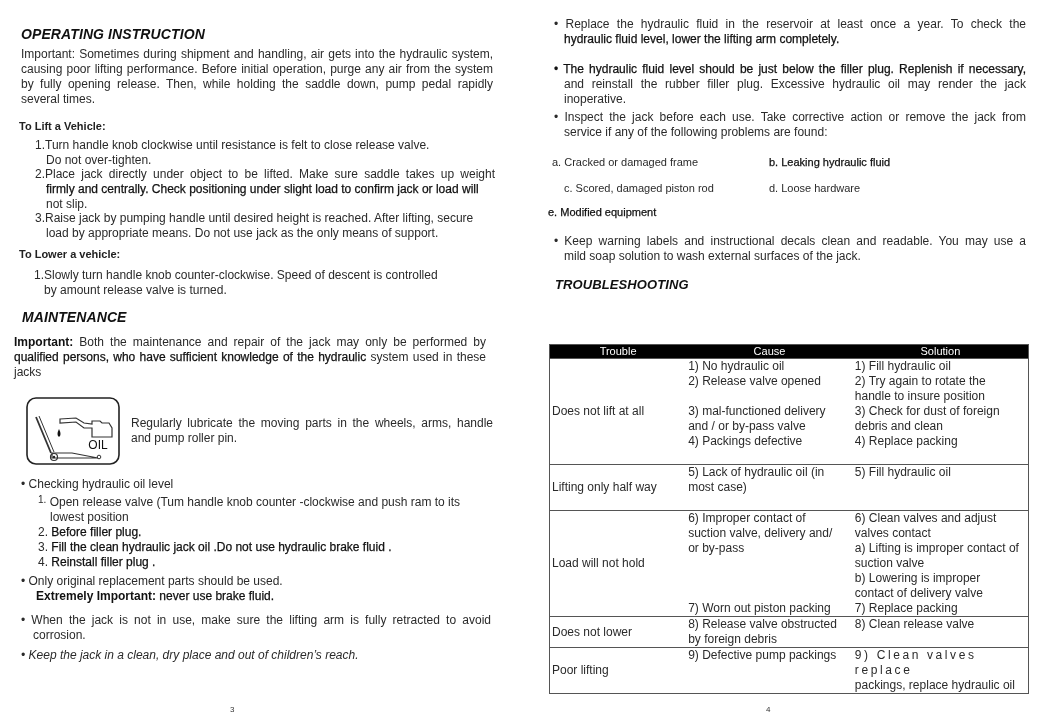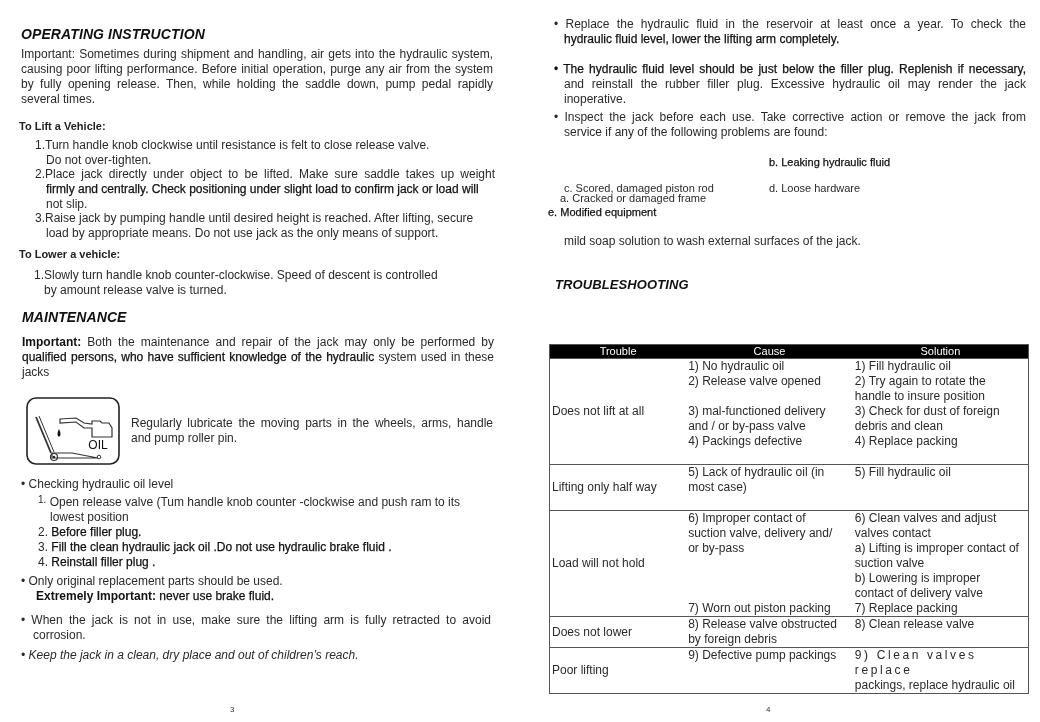"a. Cracked or damaged frame" div.abs { left: 40px -> 32px; margin-top: 36px -> none }
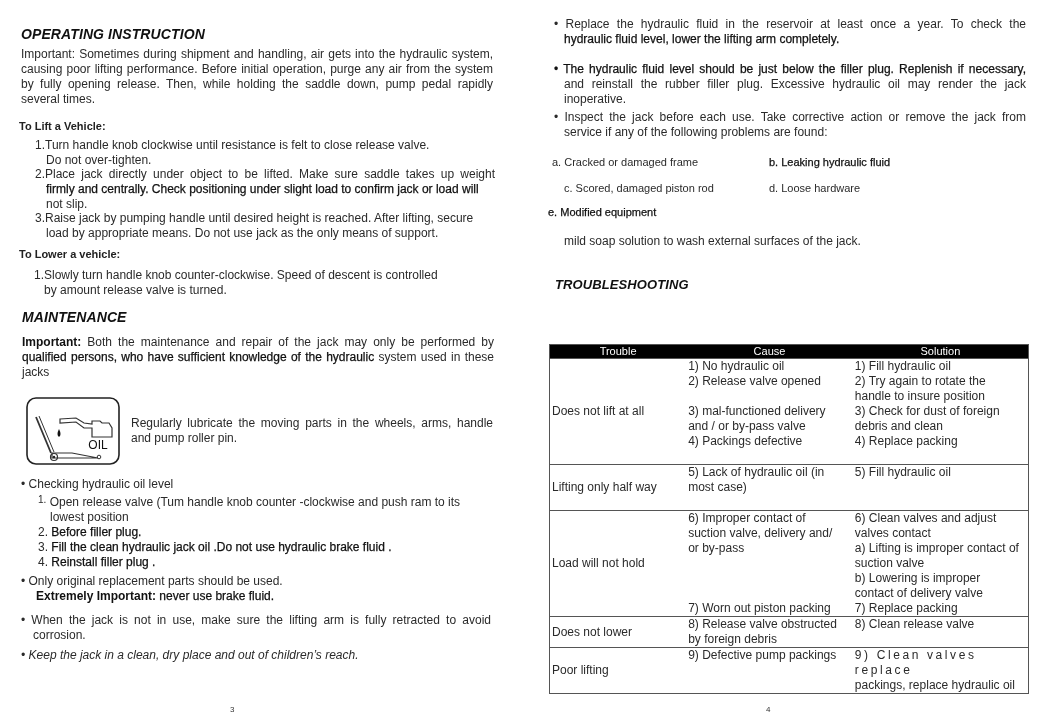"• Keep warning labels and" div.just { html: none -> <div>• Keep warning labels and instructional decals clean and readable. You may use a</div> }
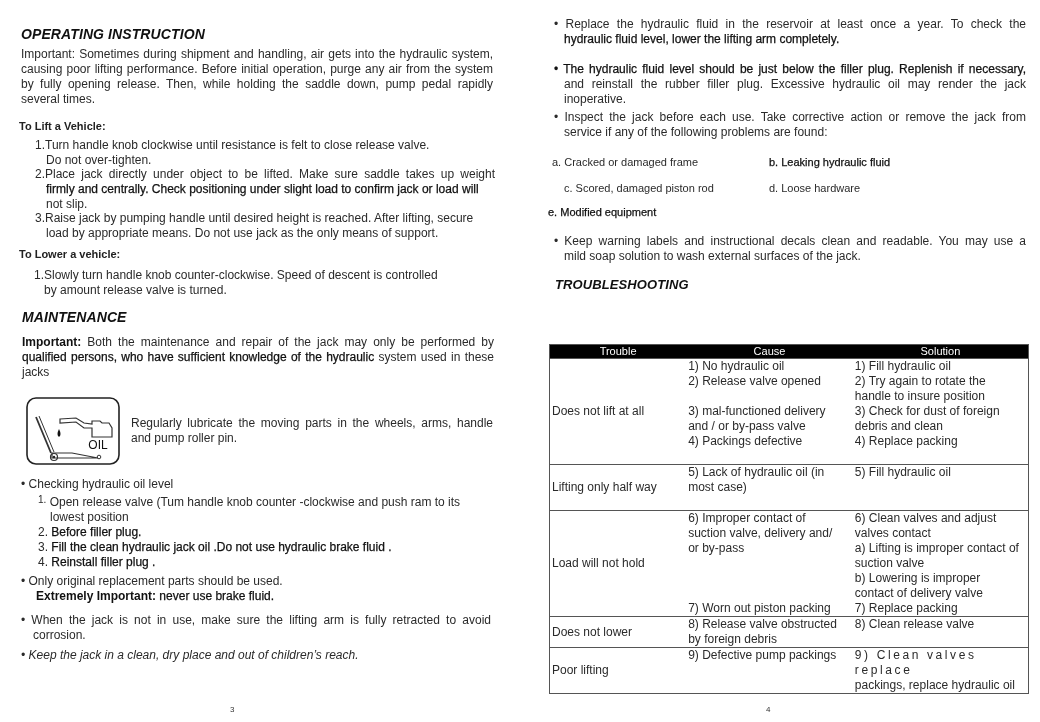"Important: Both the maintenance and" div.abs { left: 22px -> 14px }
